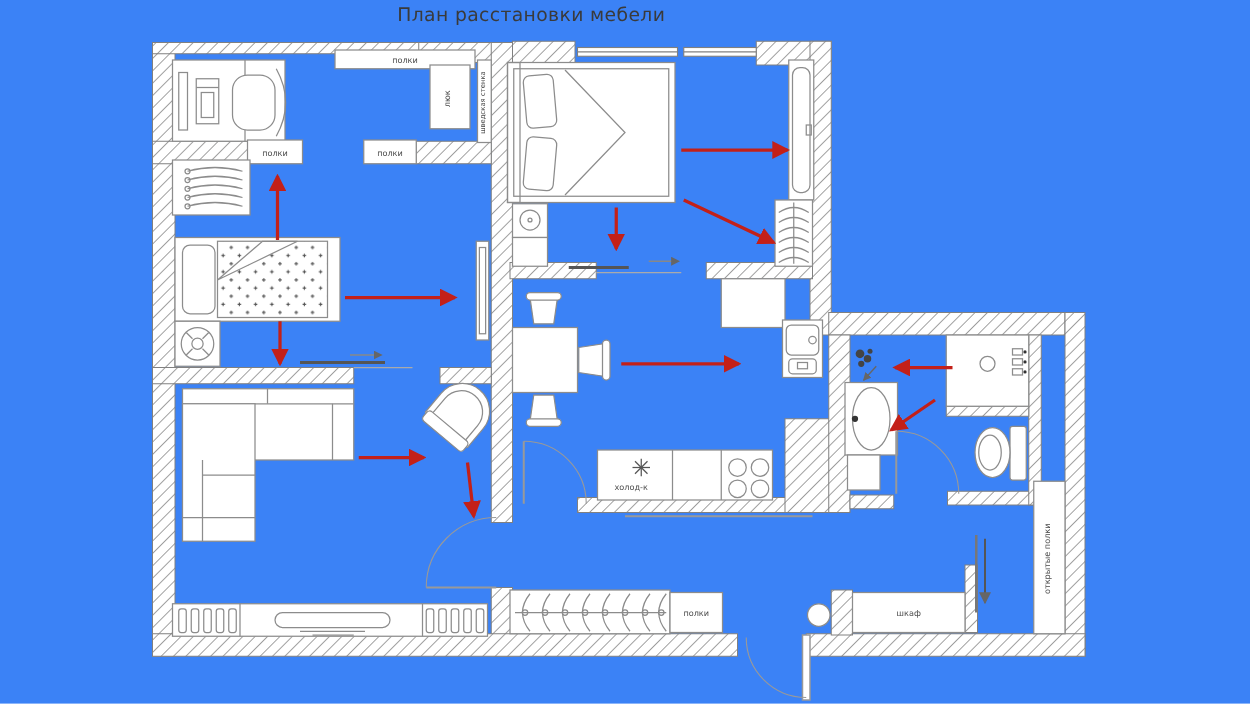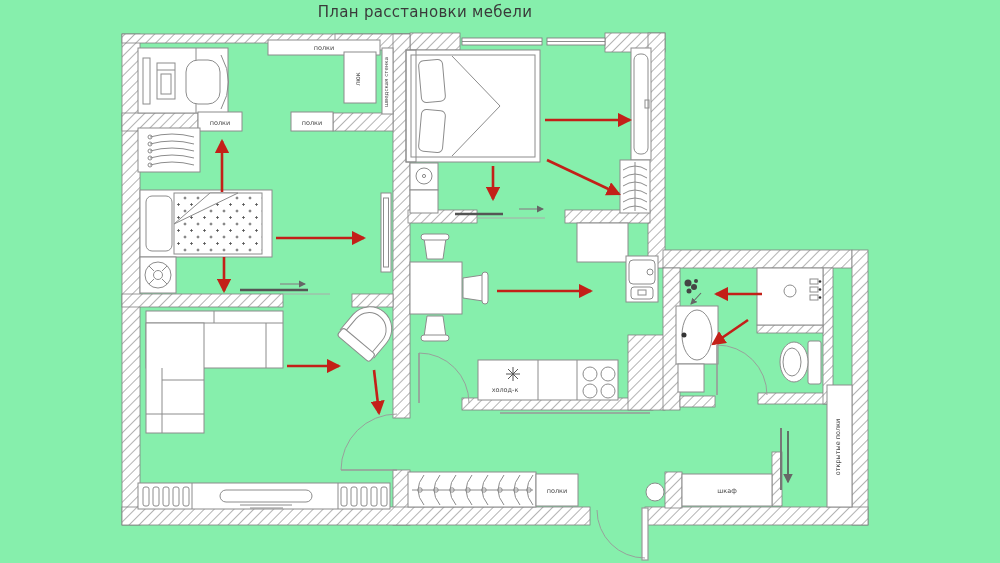"План расстановки мебели" .canvas { background: #86efac -> #3b82f6 }
